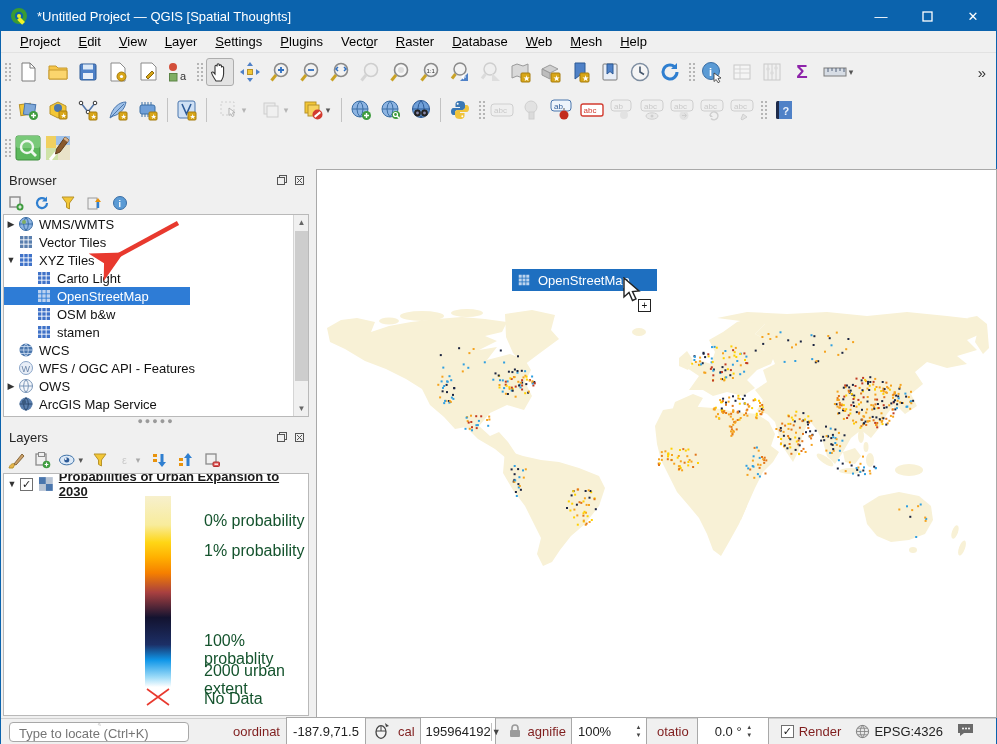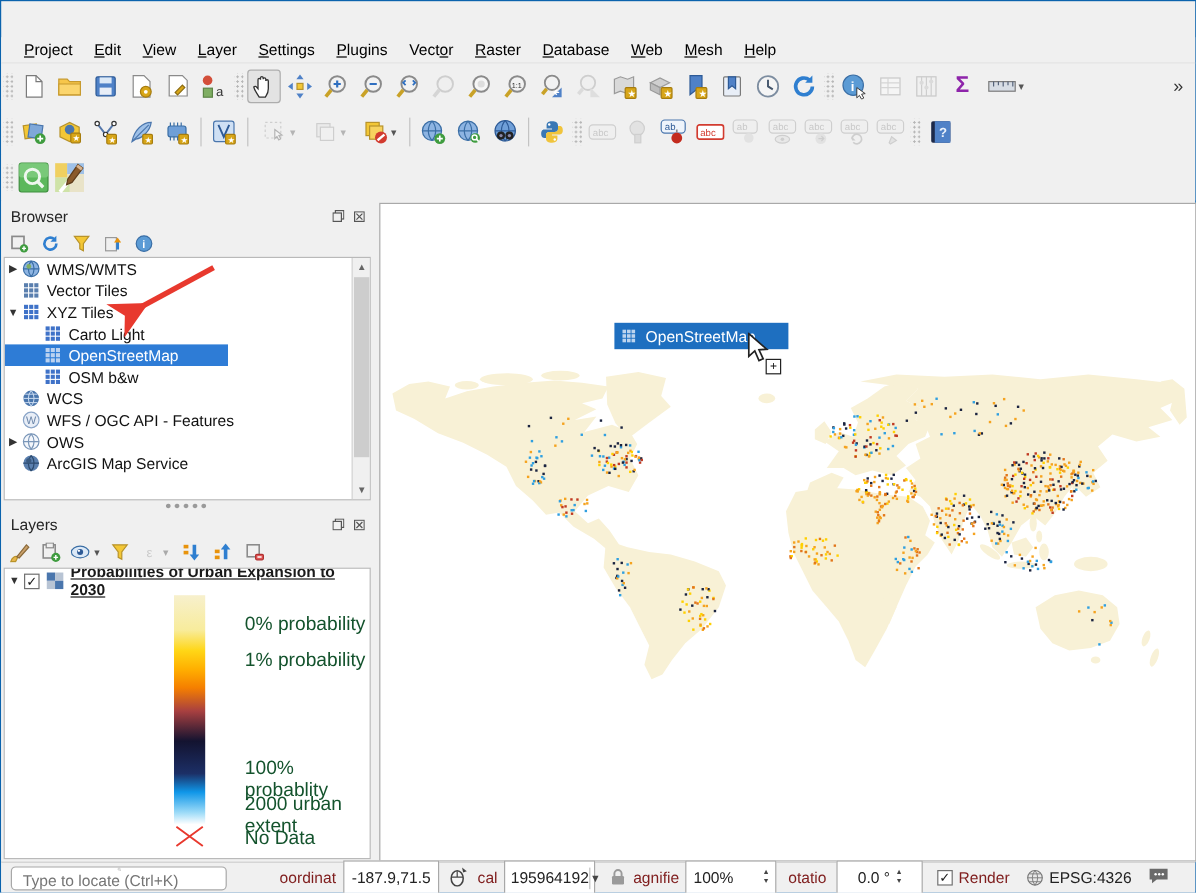"*Untitled Project — QGIS [Spatial" div.titlebar { html: none -> <div> <svg> <circle></circle> <circle></circle> <rect></rect> <circle></circle> </svg> <span>*Untitled Project — QGIS [Spatial Thoughts]</span> <div> <div>—</div> <div> <svg> <rect></rect> </svg> </div> <div>✕</div> </div> </div> }
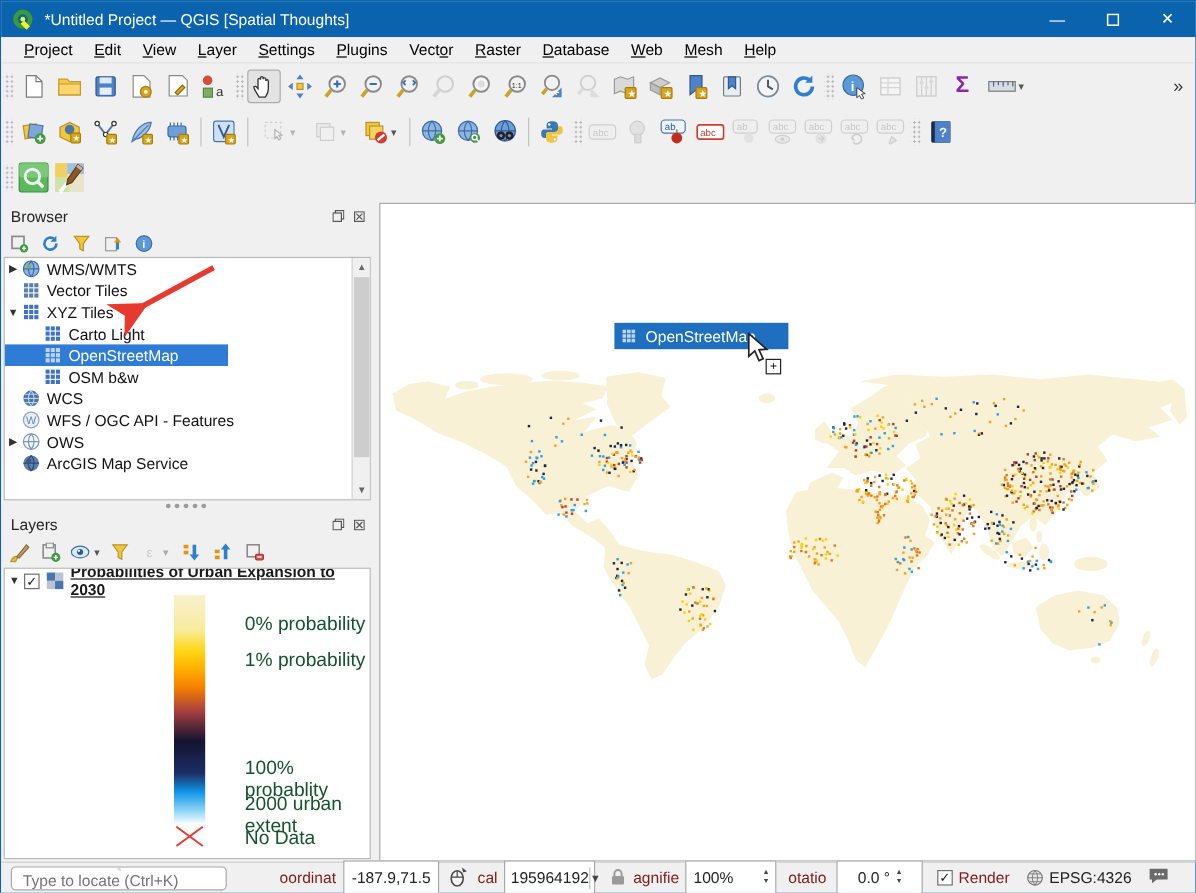"stamen" div.trow { html: none -> <div> <svg> <g> <rect></rect> <rect></rect> <rect></rect> <rect></rect> <rect></rect> <rect></rect> <rect></rect> <rect></rect> <rect></rect> </g> </svg> <span>stamen</span> </div> }
